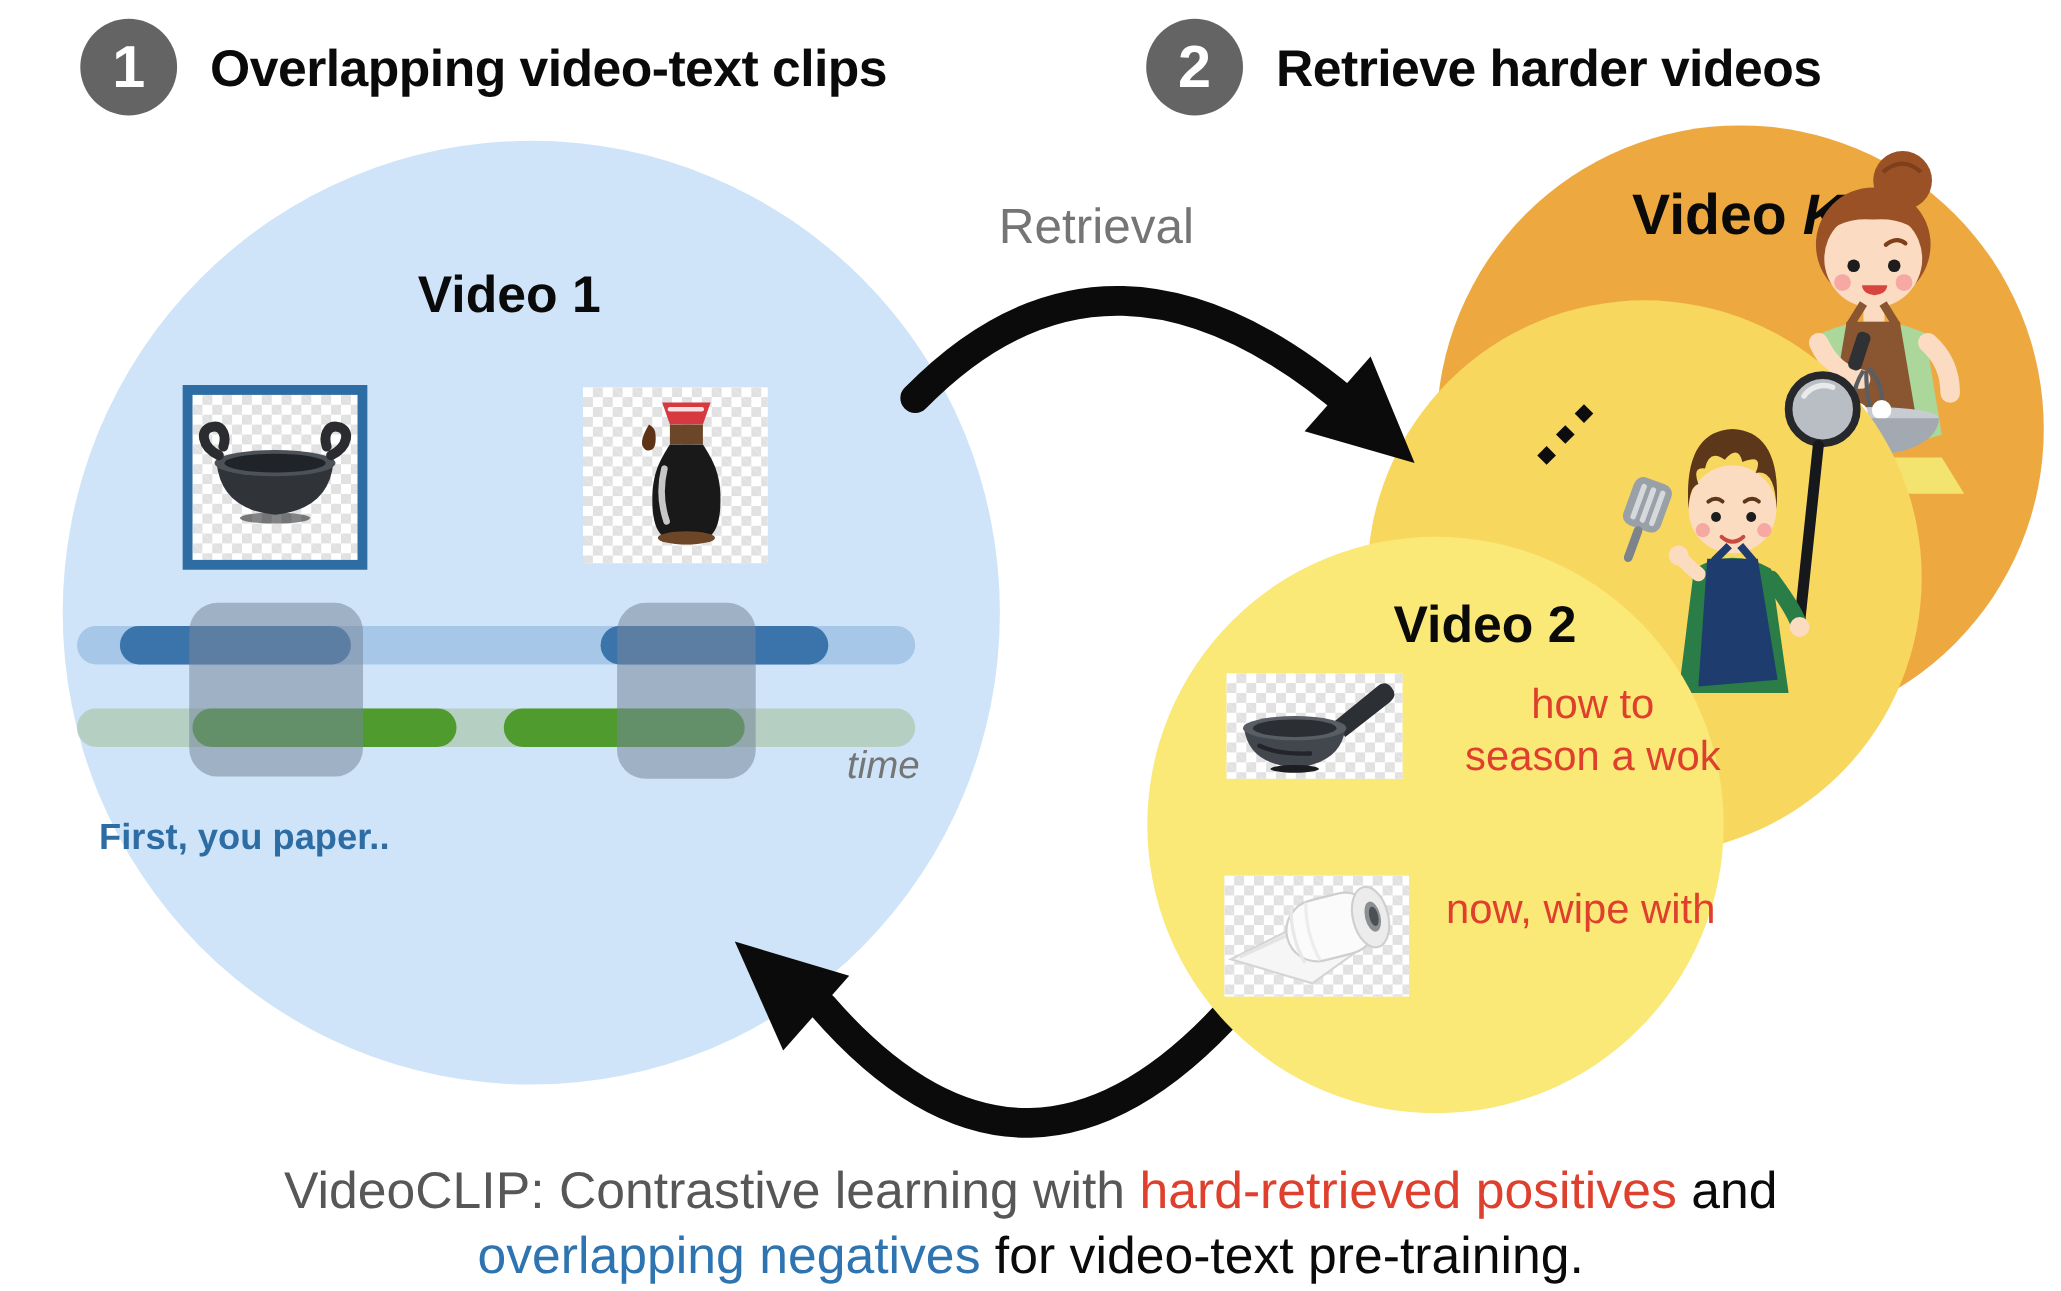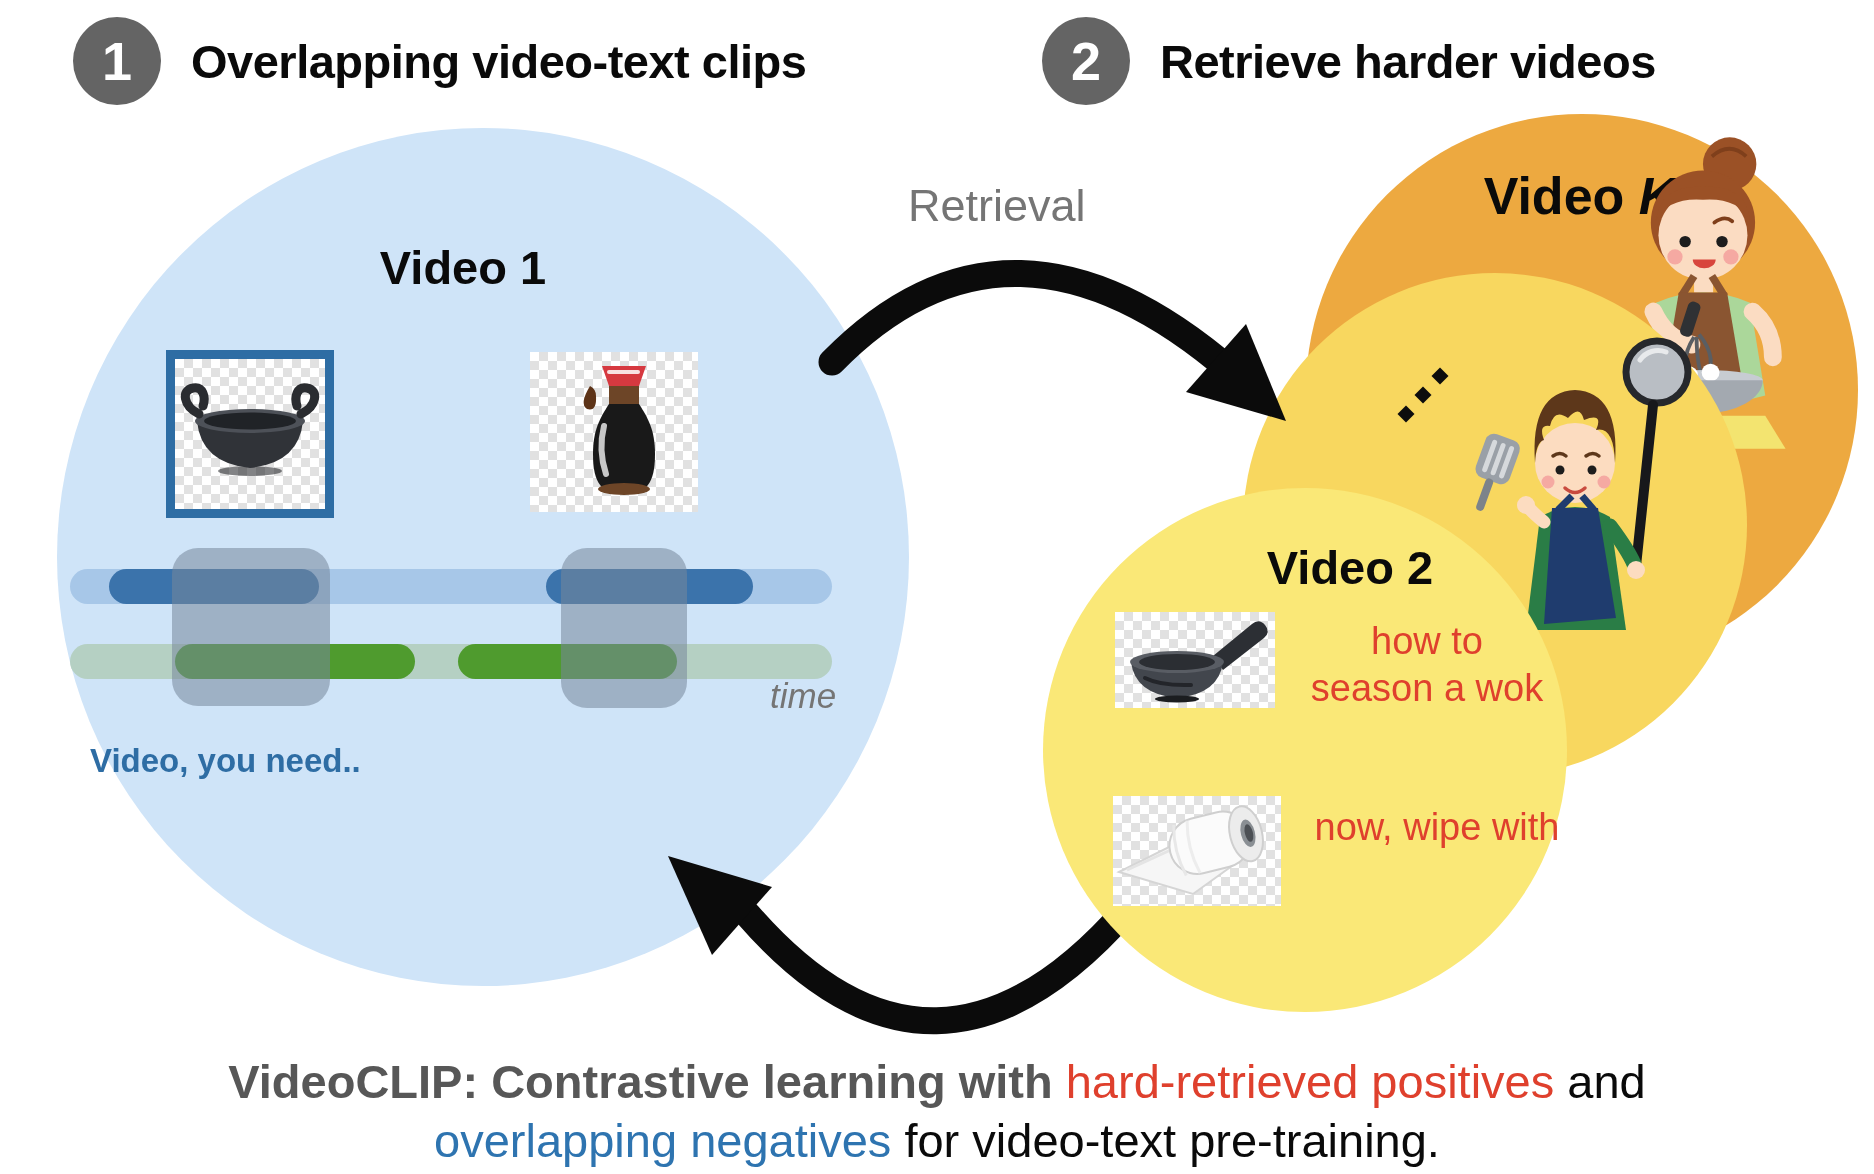"how to" div.v2-caption { left: 384px -> 405px }
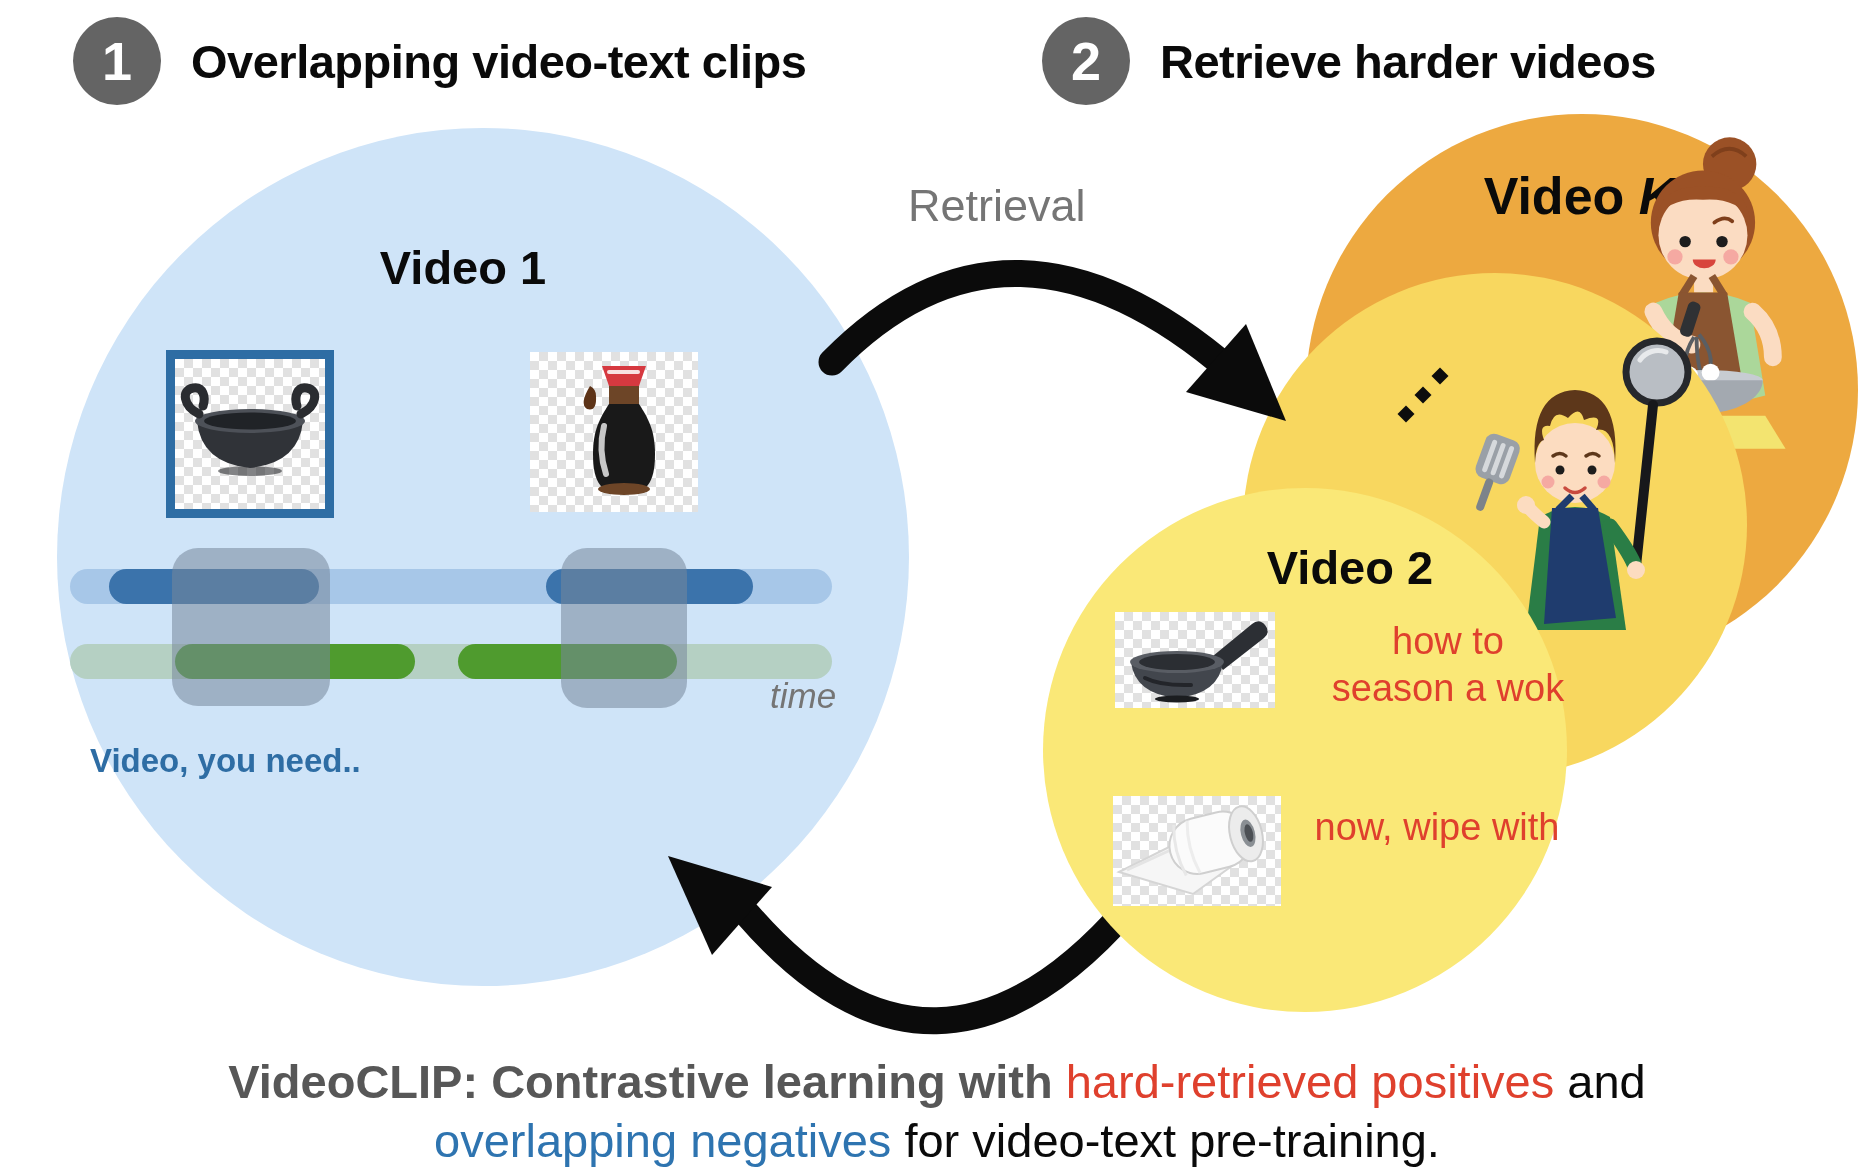"Video, you need.." div.transcript { text: Video, you need -> First, you paper }
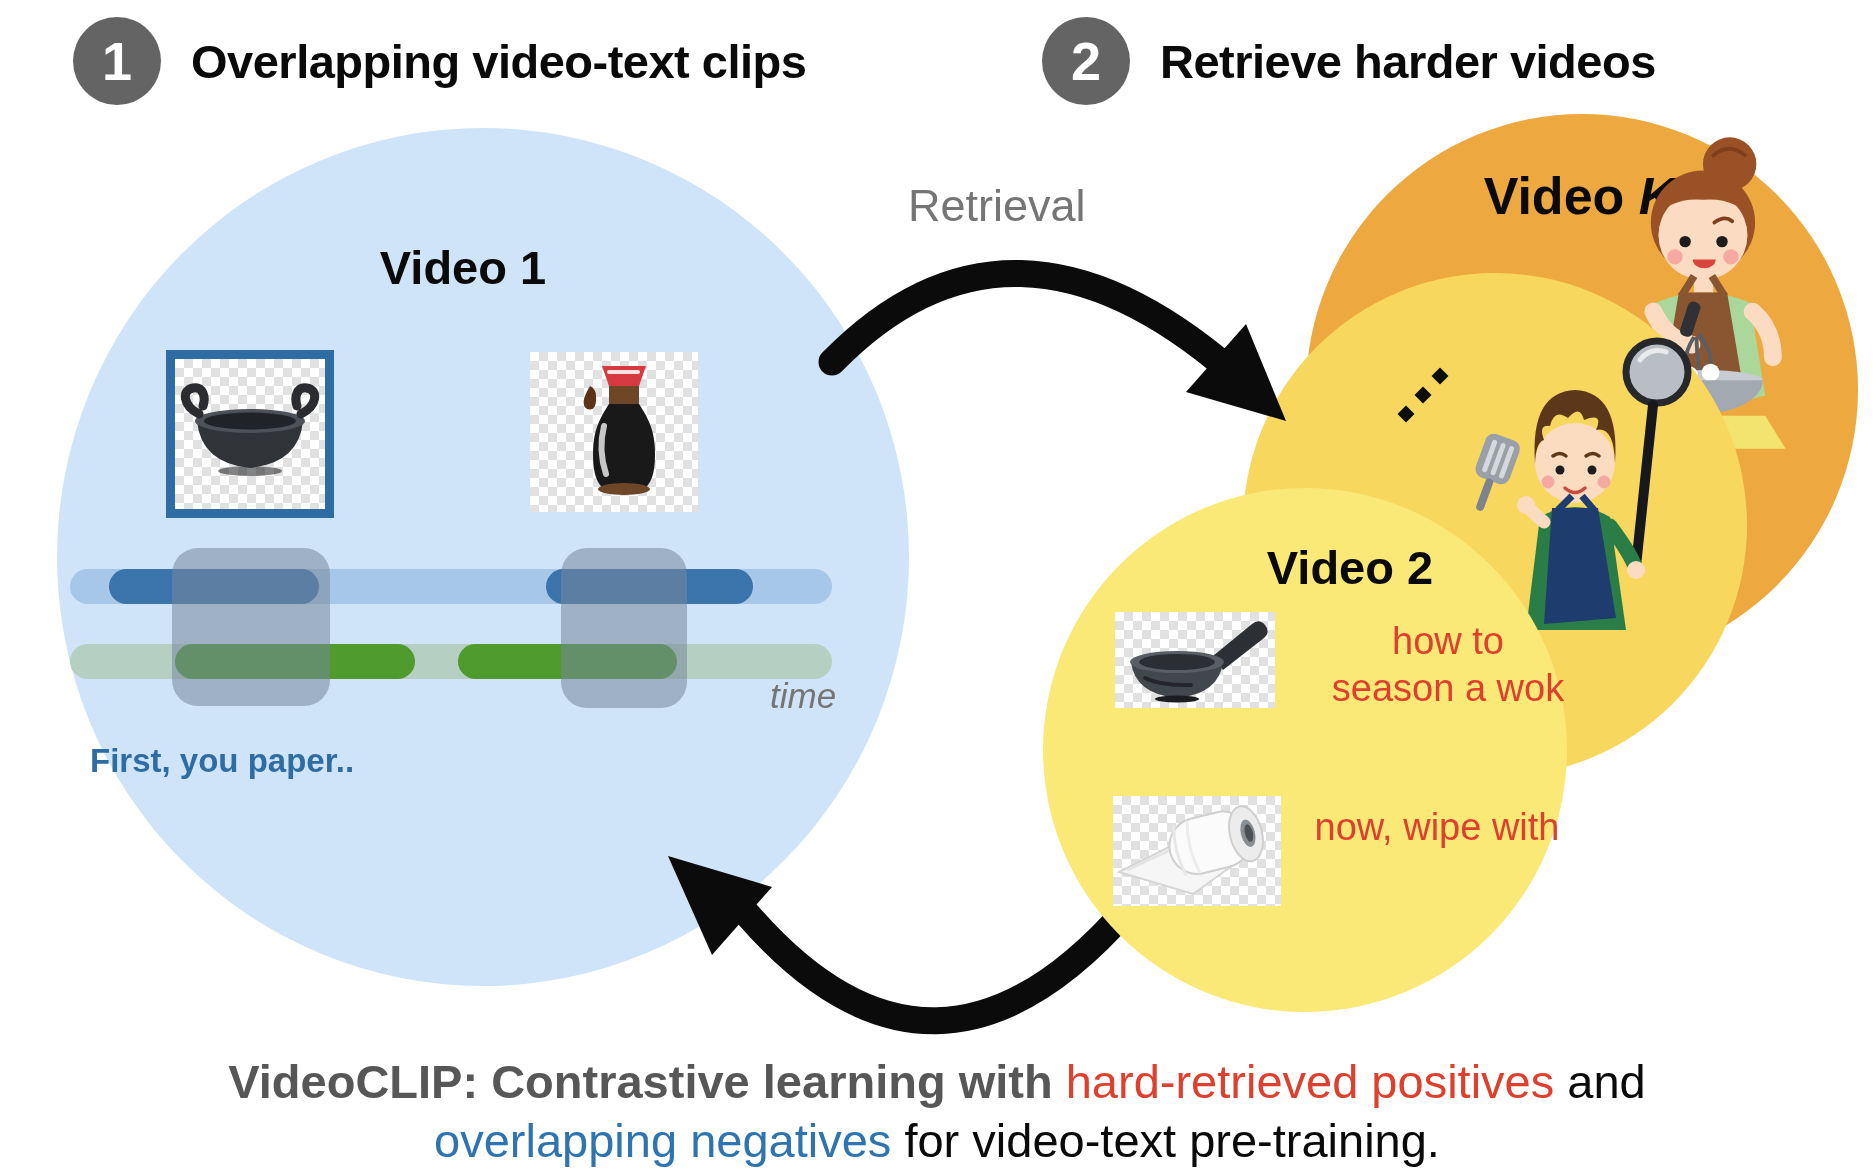"VideoCLIP: Contrastive learning with" .footer .gray { font-weight: bold -> none }
